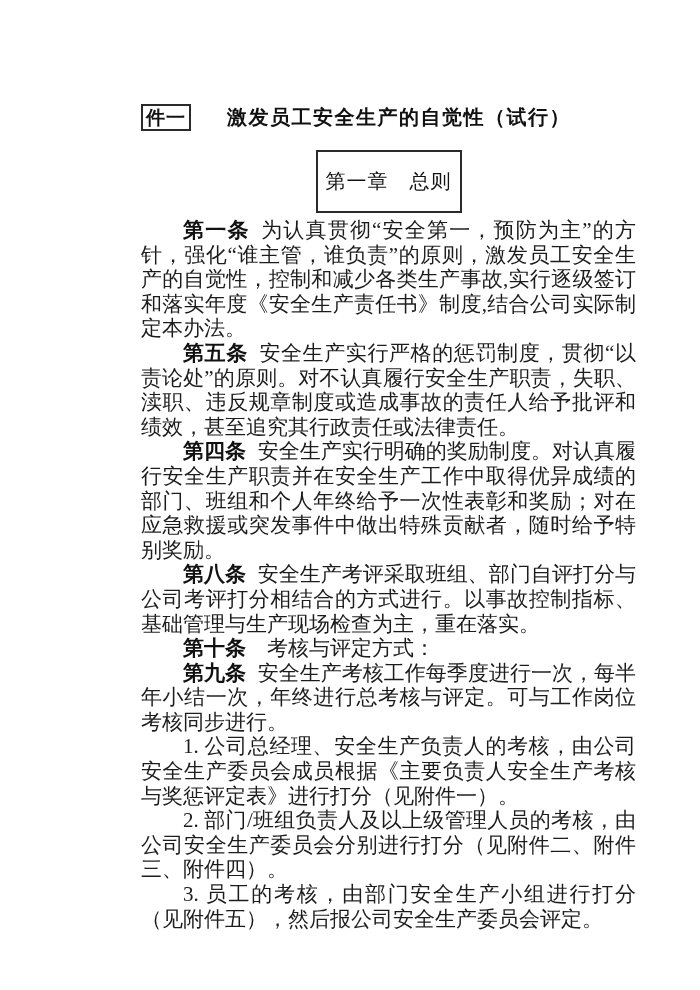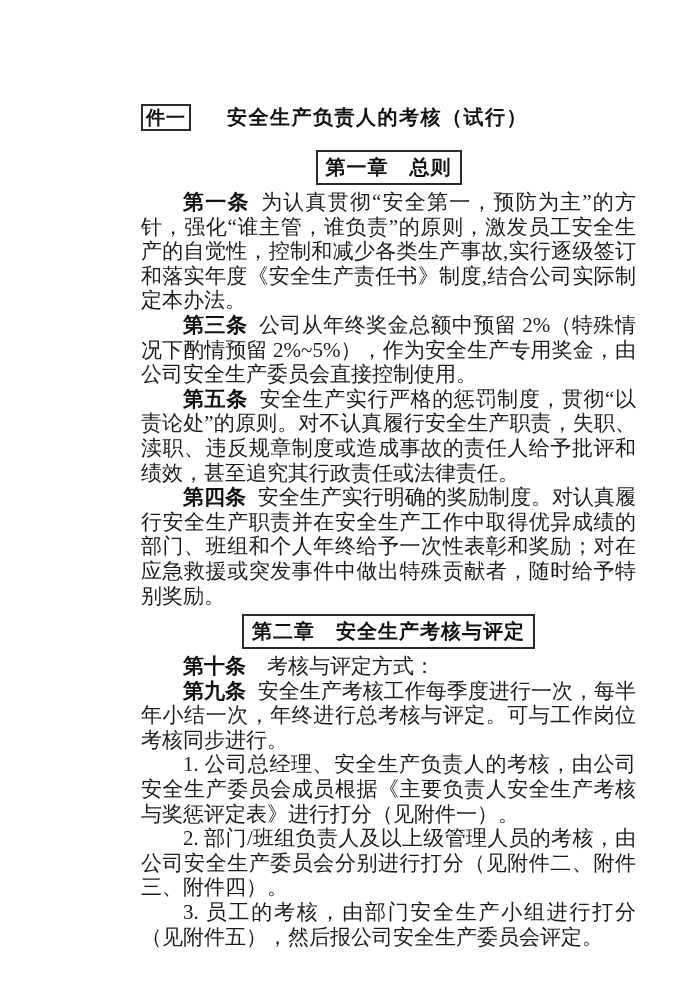"安全生产负责人的考核（试行）" span.doc-title { text: 安全生产负责人的考核 -> 激发员工安全生产的自觉性 }
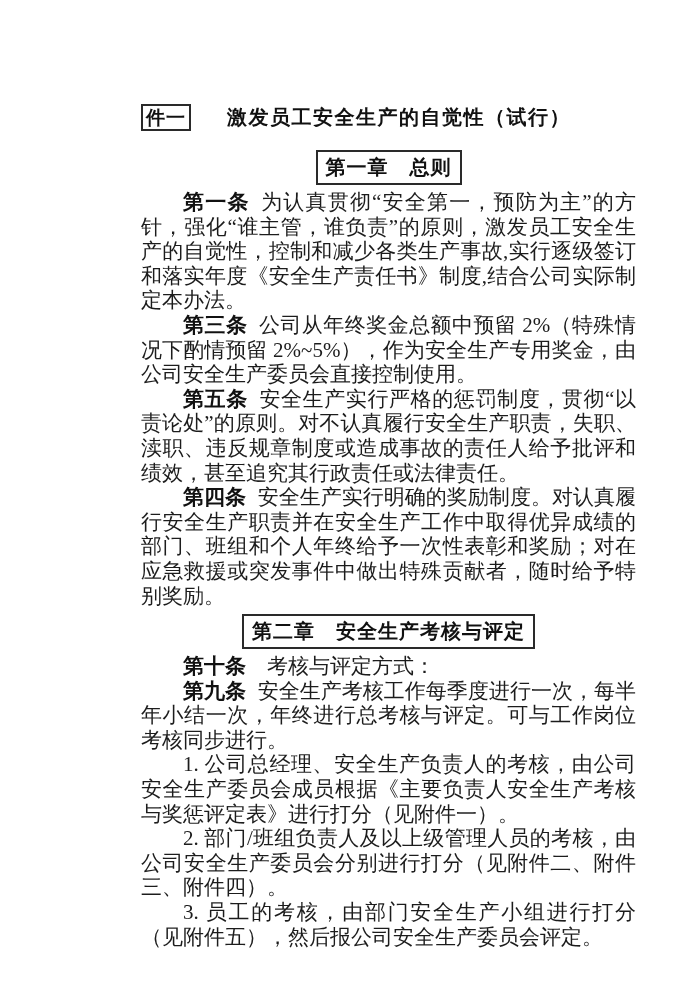"第一章 总则" .chapter-heading { font-weight: bold -> normal; padding: 2px 8px -> 16px 8px }
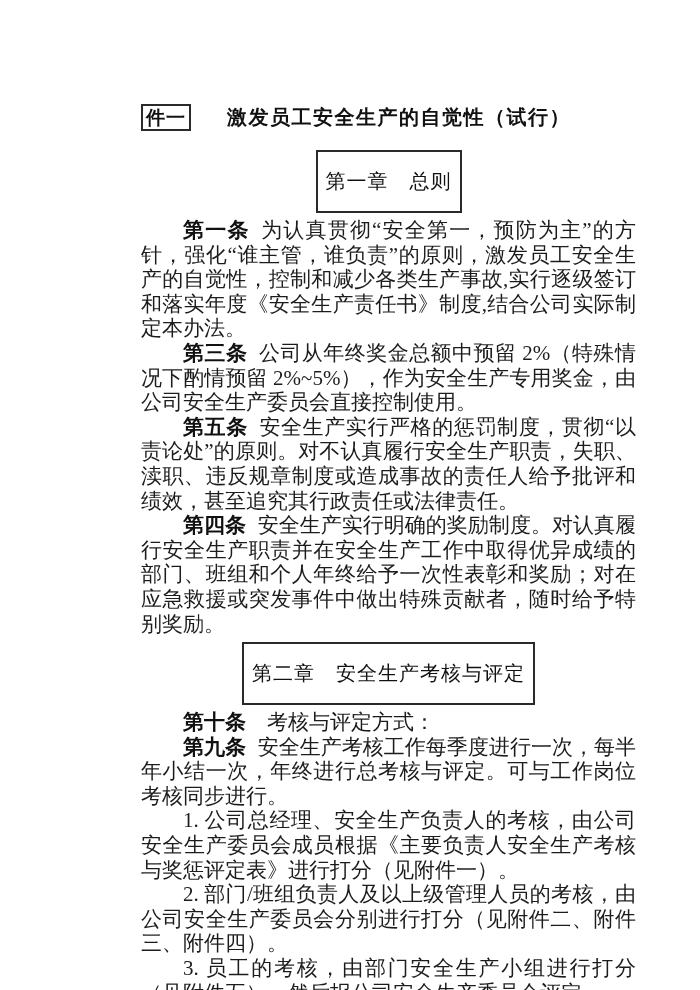"第三条 公司从年终奖金总额中预留 2%（特殊情况下酌情预留" p.para { html: <p><span>第三条</span><span>公司从年终奖金总额中预留 2%（特殊情况下酌情预留 2%~5%），作为安全生产专用奖金，由公司安全生产委员会直接控制使用。</span></p> -> none }
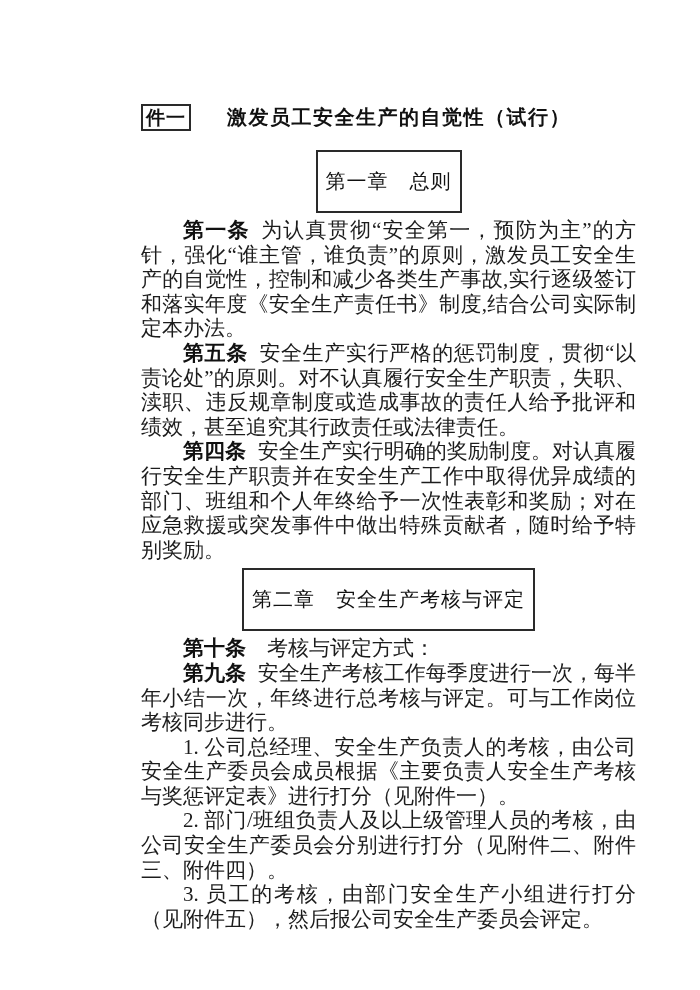"第八条" p.para { html: none -> <p><span>第八条</span><span>安全生产考评采取班组、部门自评打分与公司考评打分相结合的方式进行。以事故控制指标、基础管理与生产现场检查为主，重在落实。</span></p> }
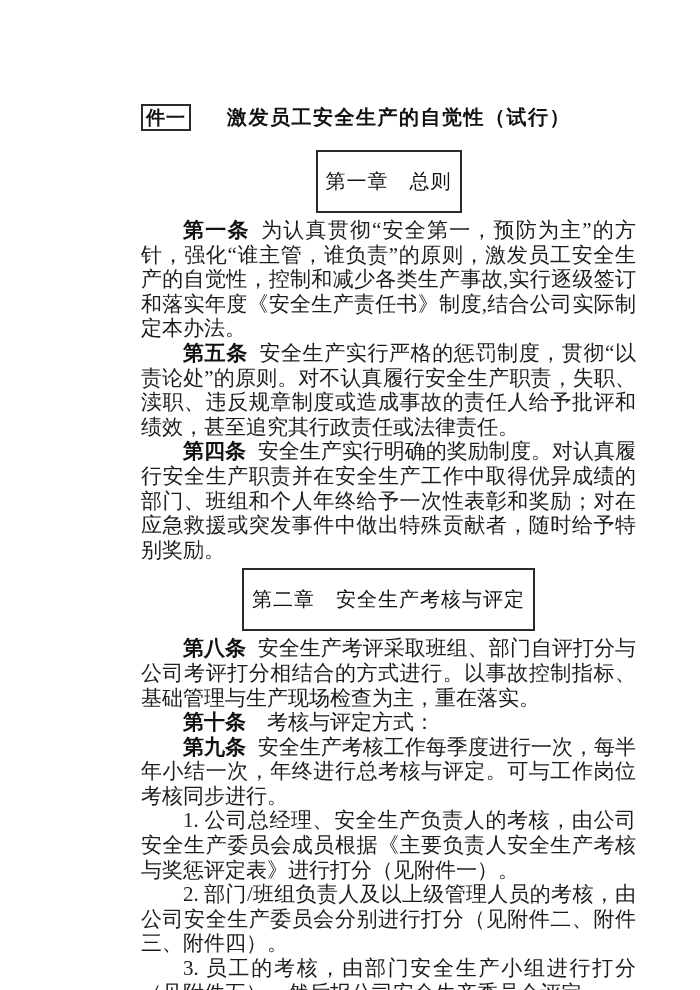"第二章 安全生产考核与评定" div.chapter-heading { html: <div>第二章 安全生产考核与评定</div> -> none }
